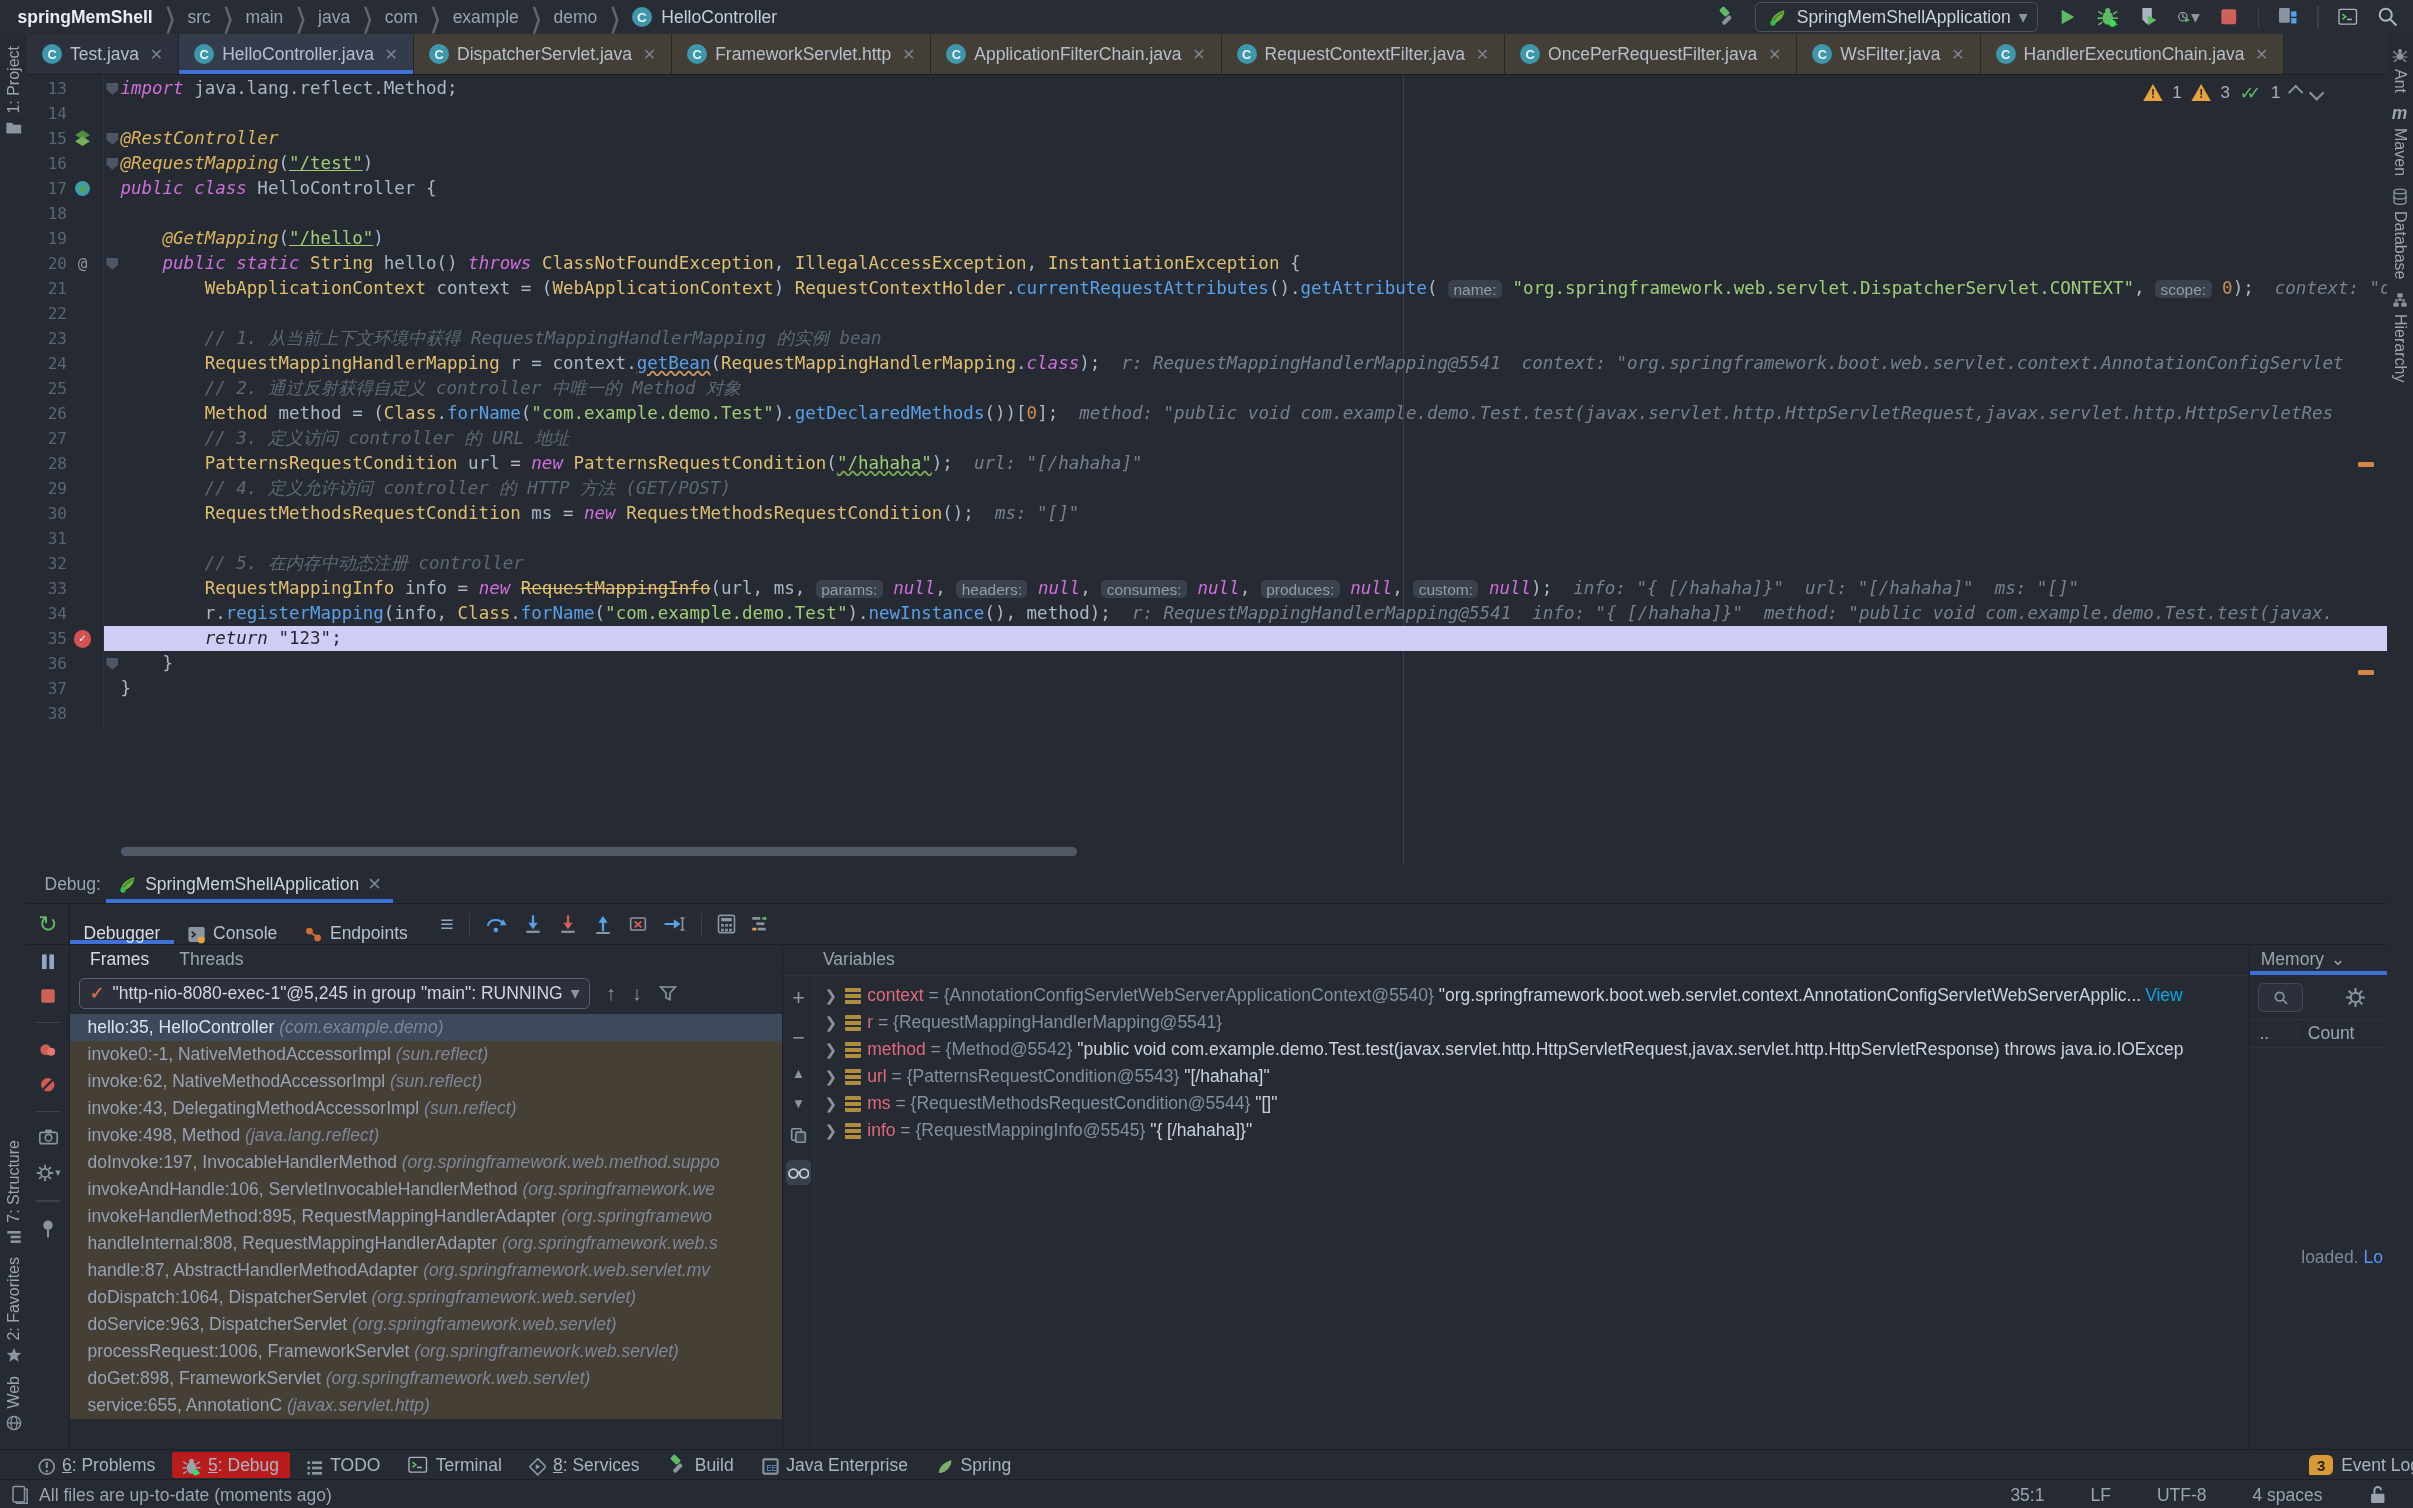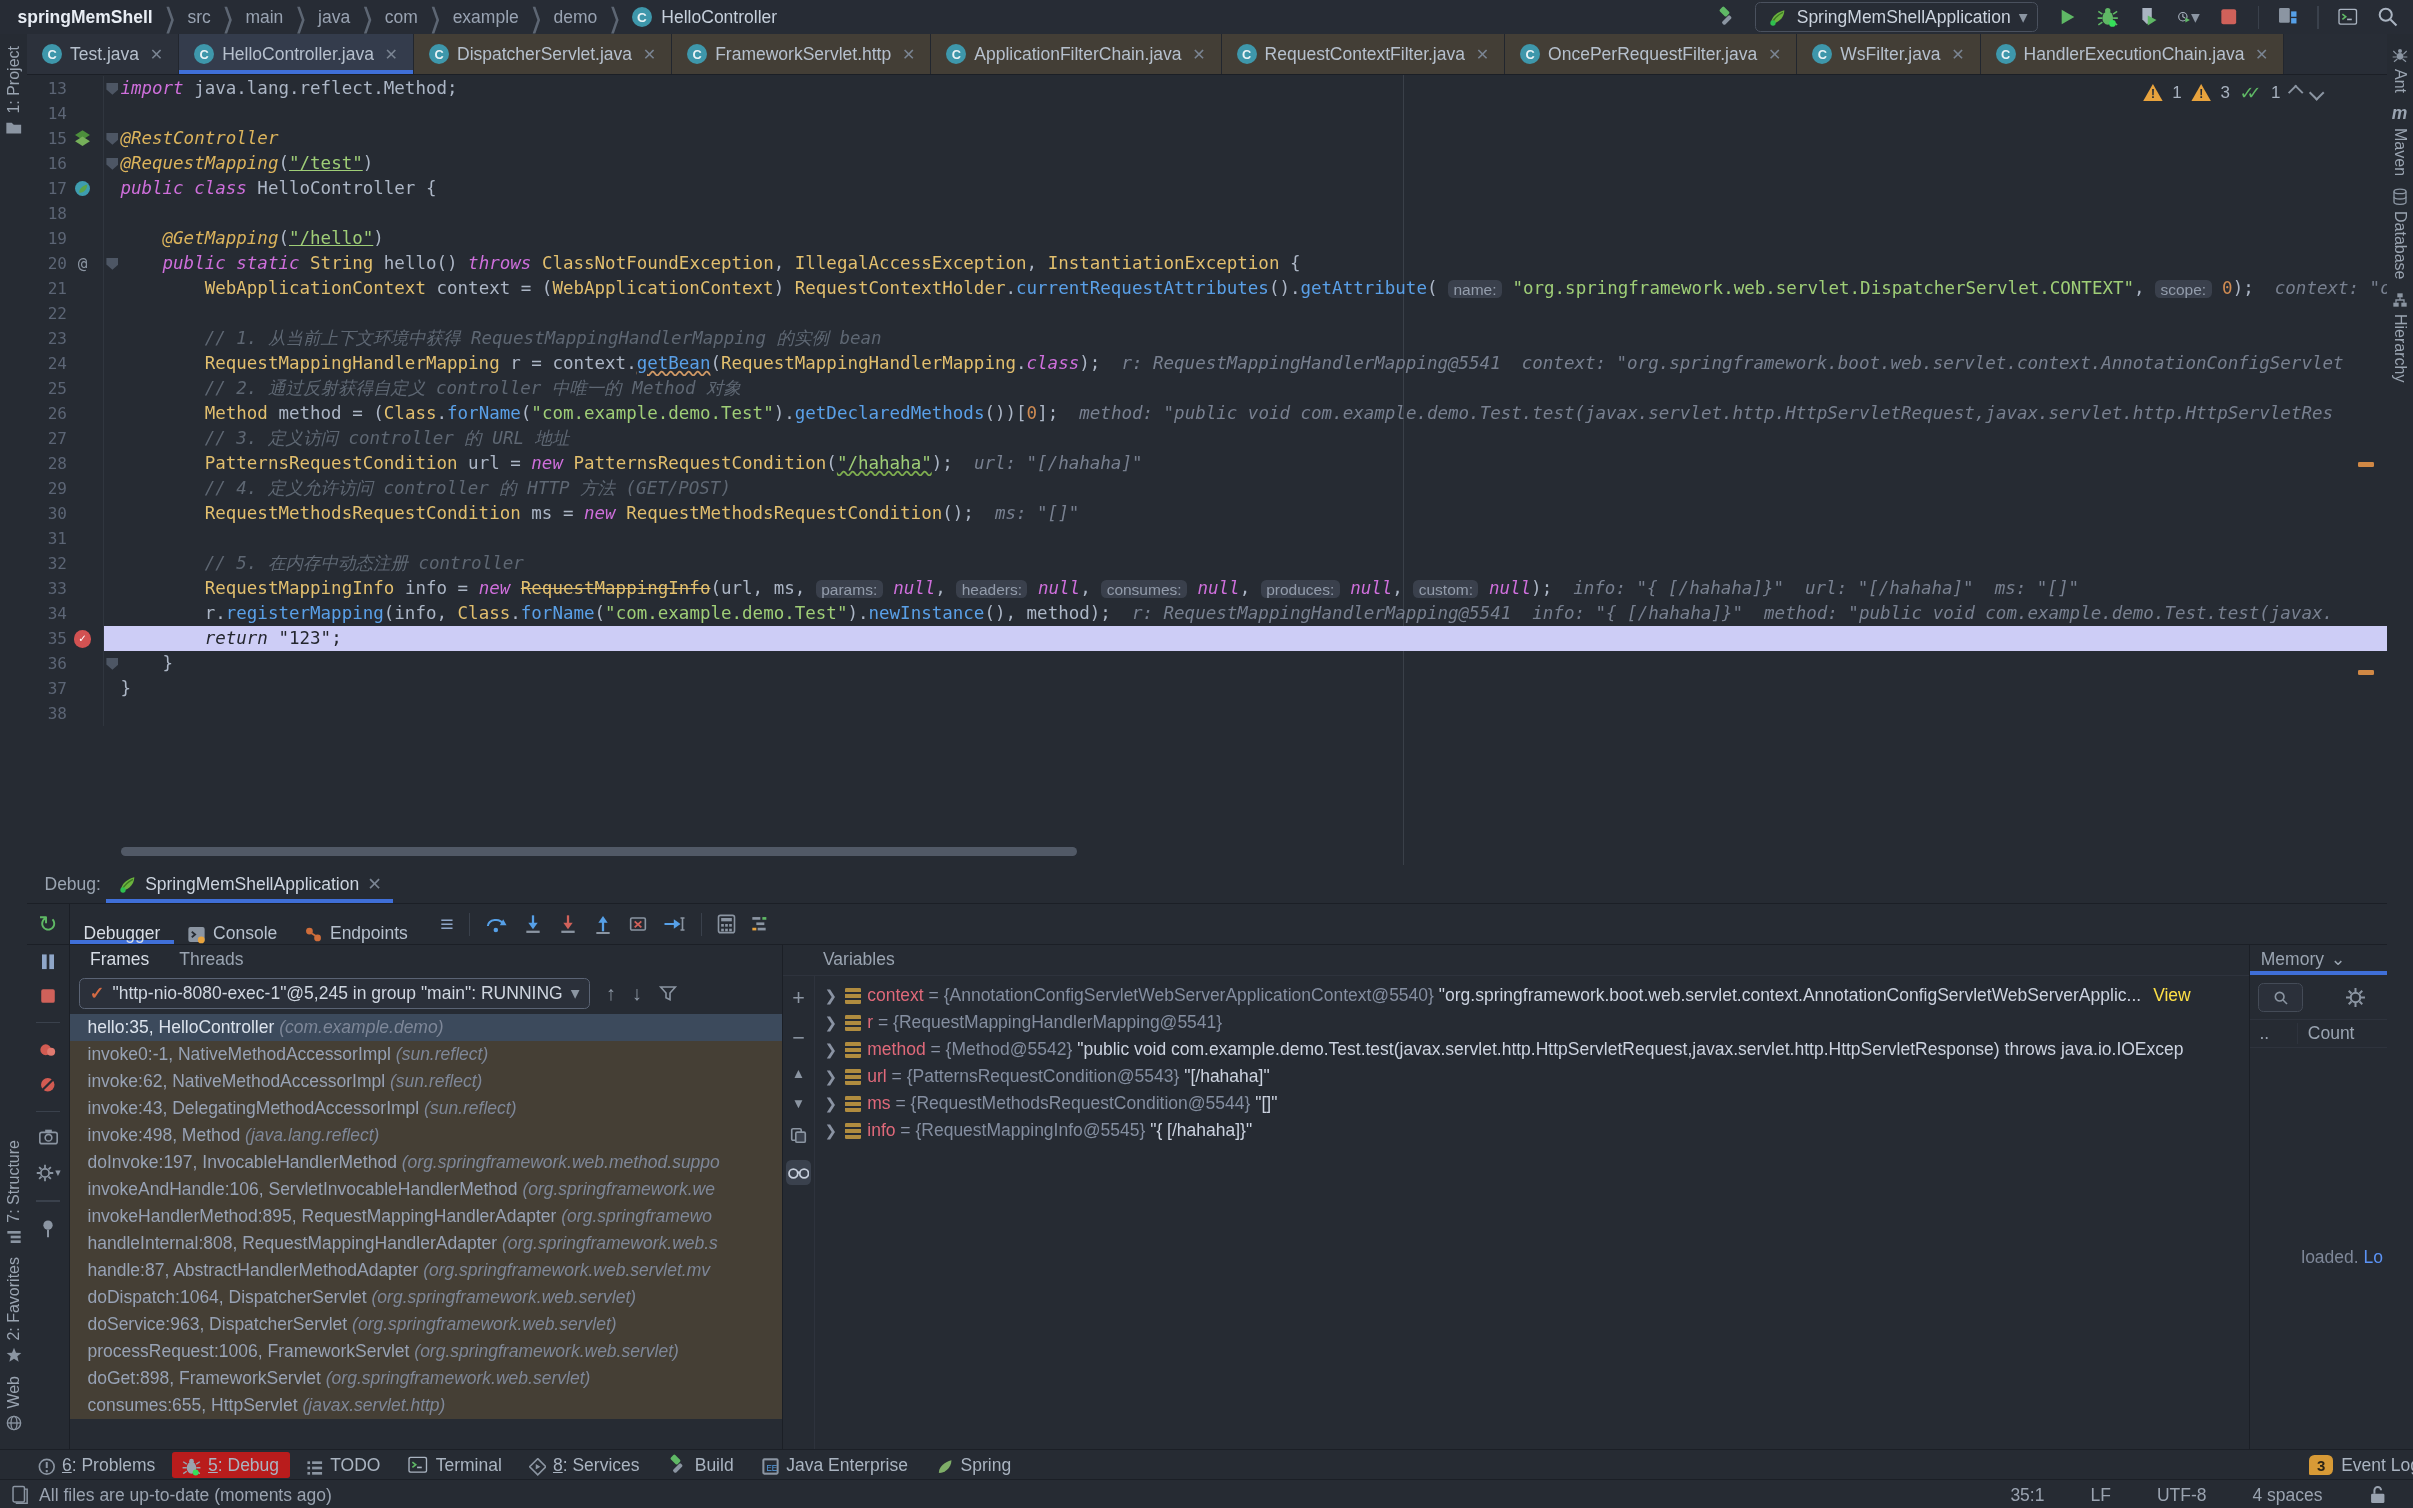"View" .var .vlink { color: #fde047 -> #0ea5e9; margin-left: 12px -> 4px }
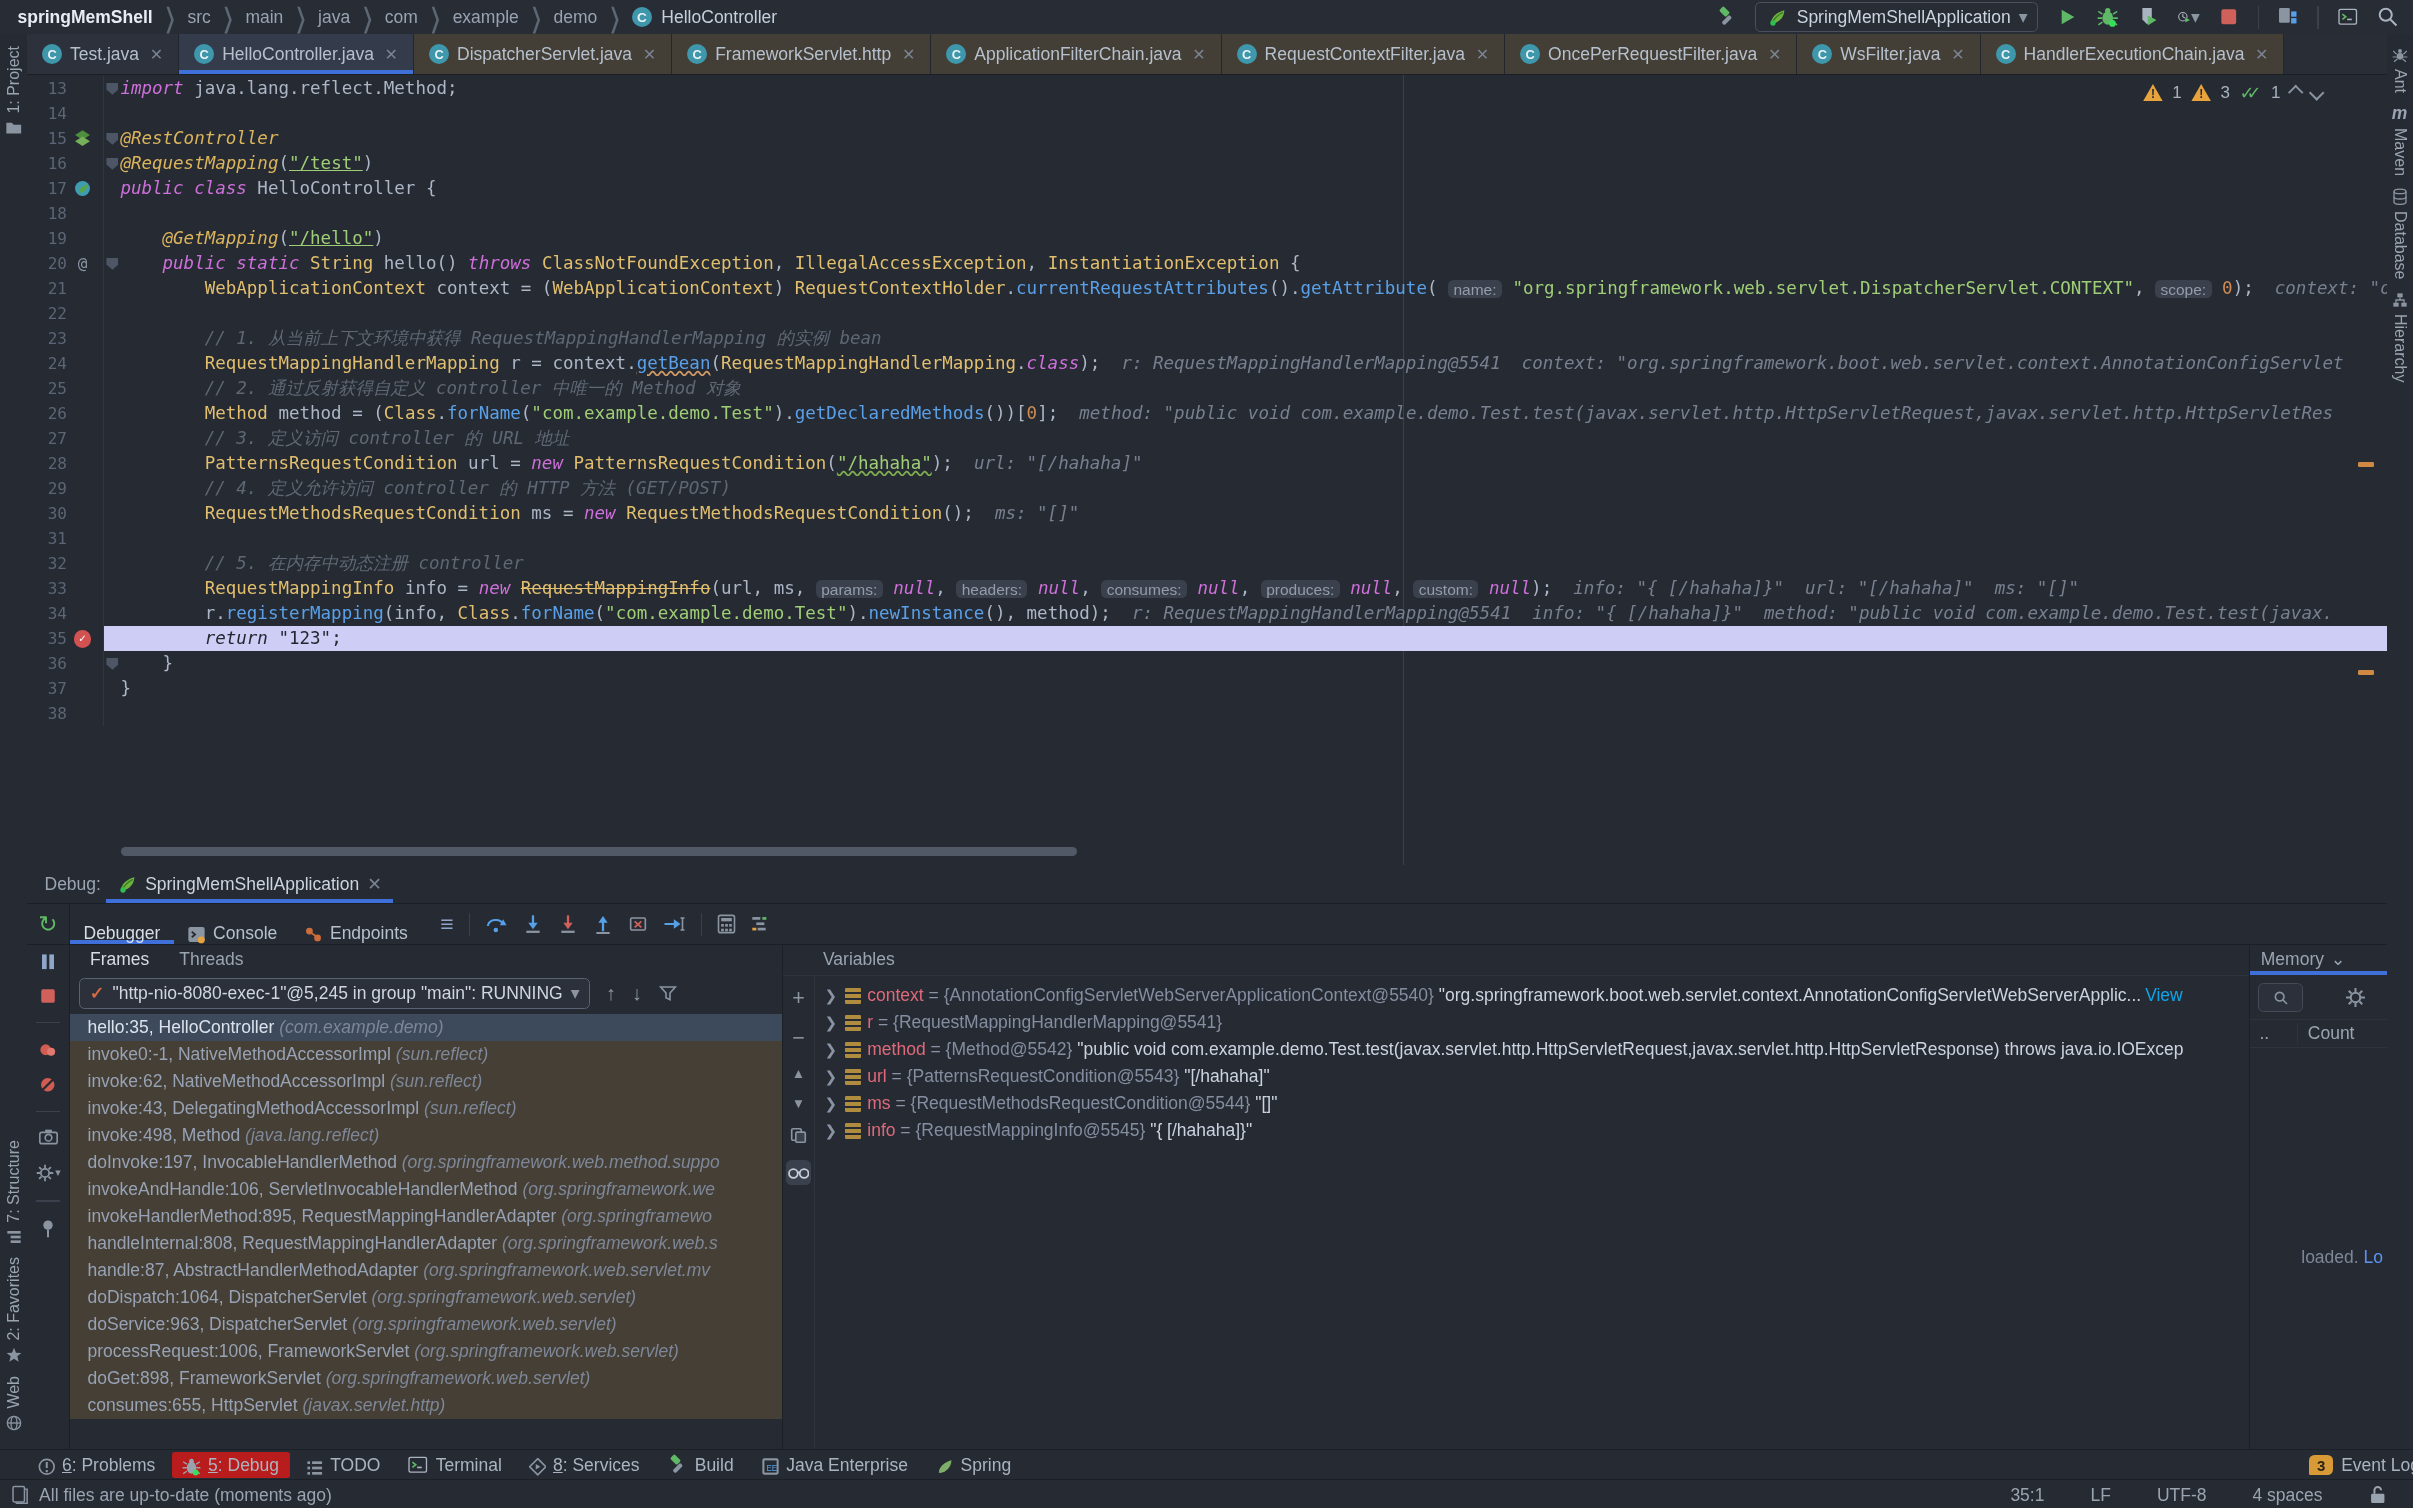"consumes:655, HttpServlet" span { text: consumes:655, HttpServlet -> service:655, AnnotationC }
